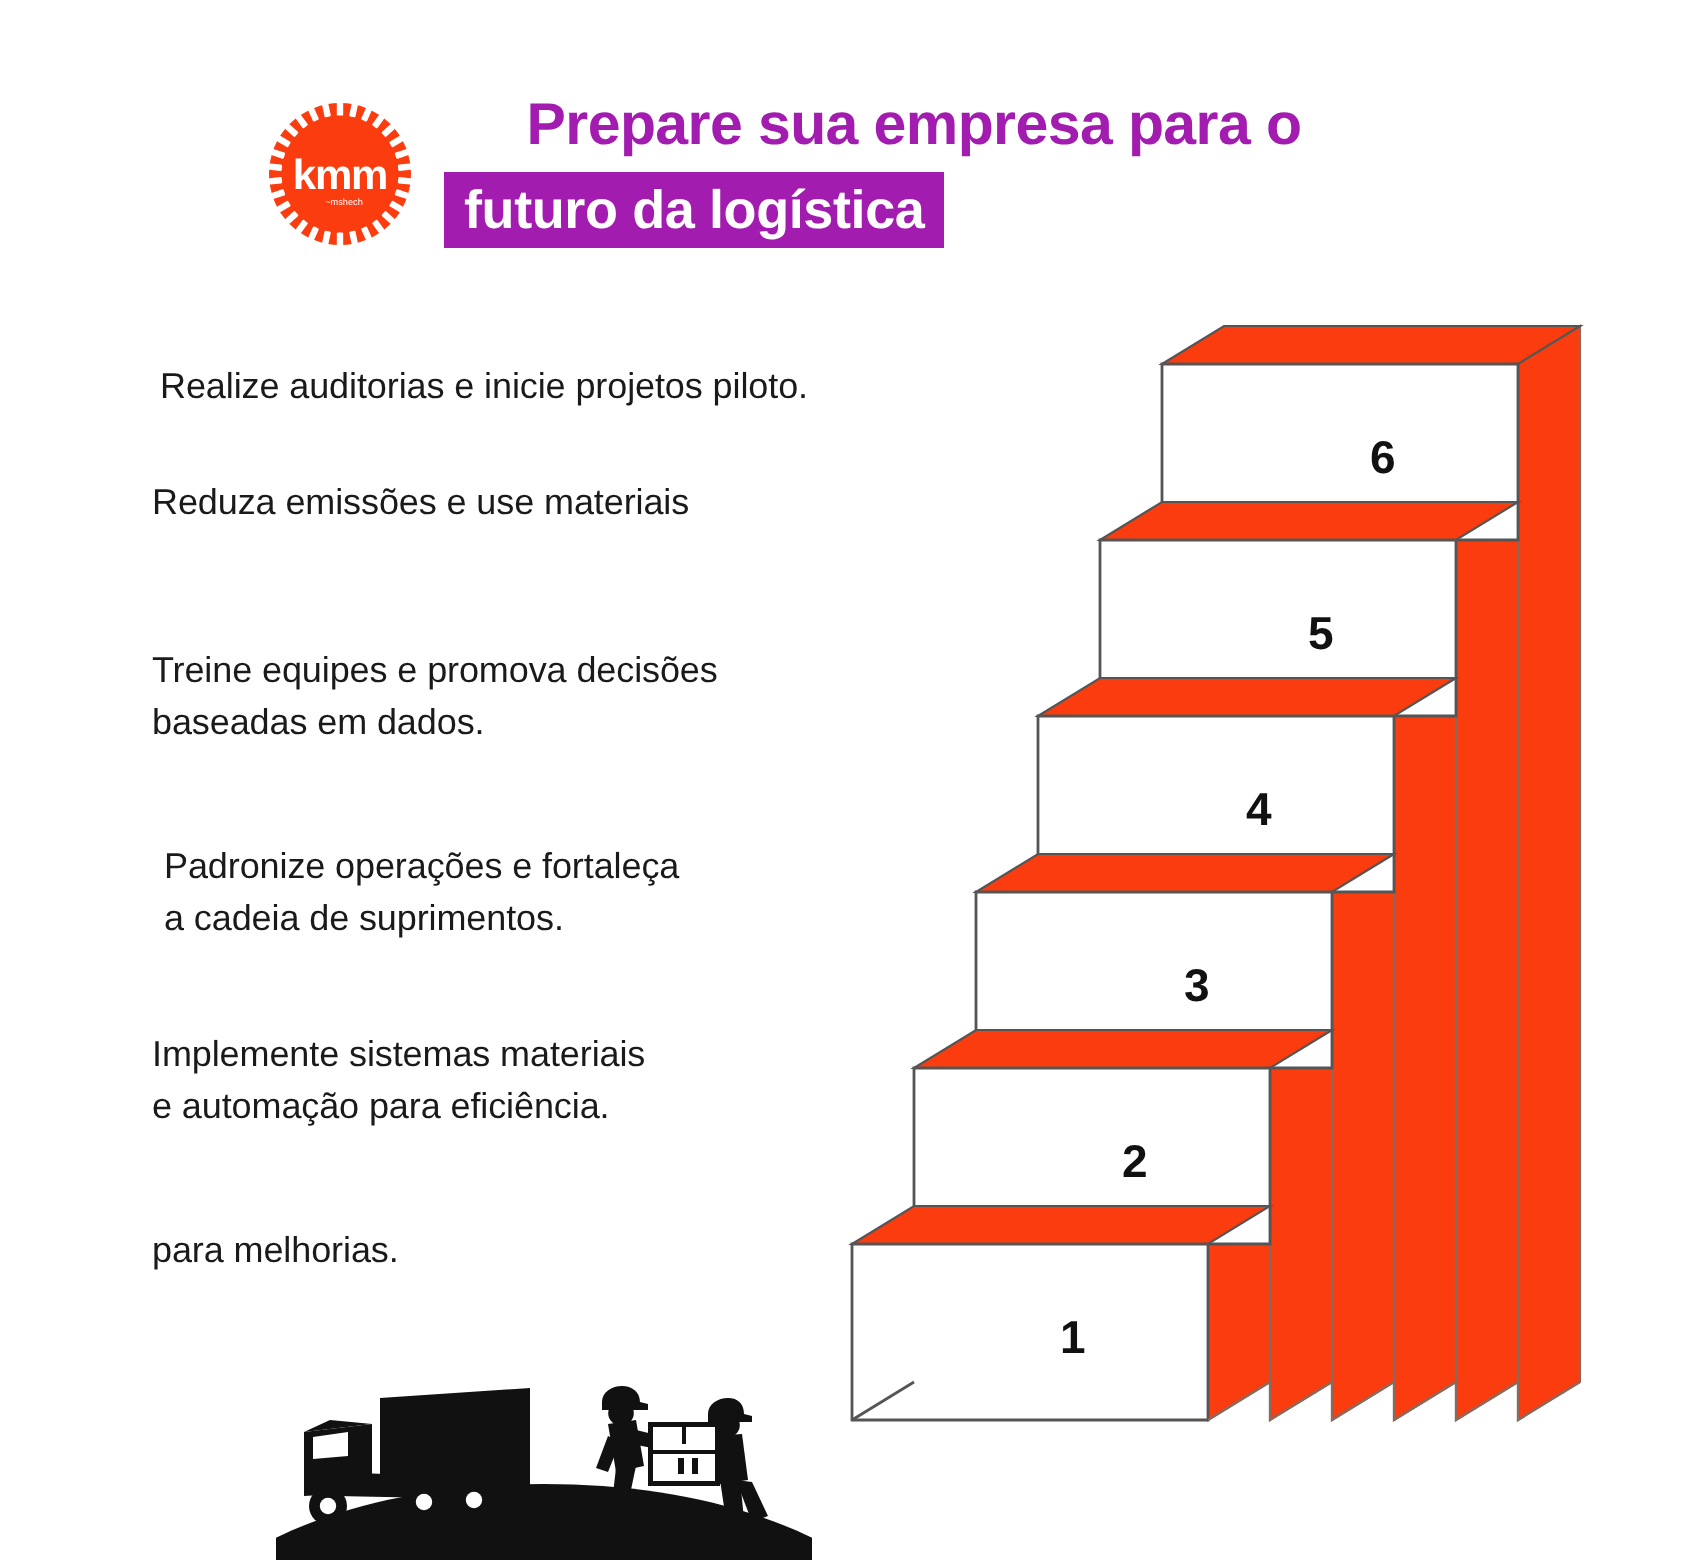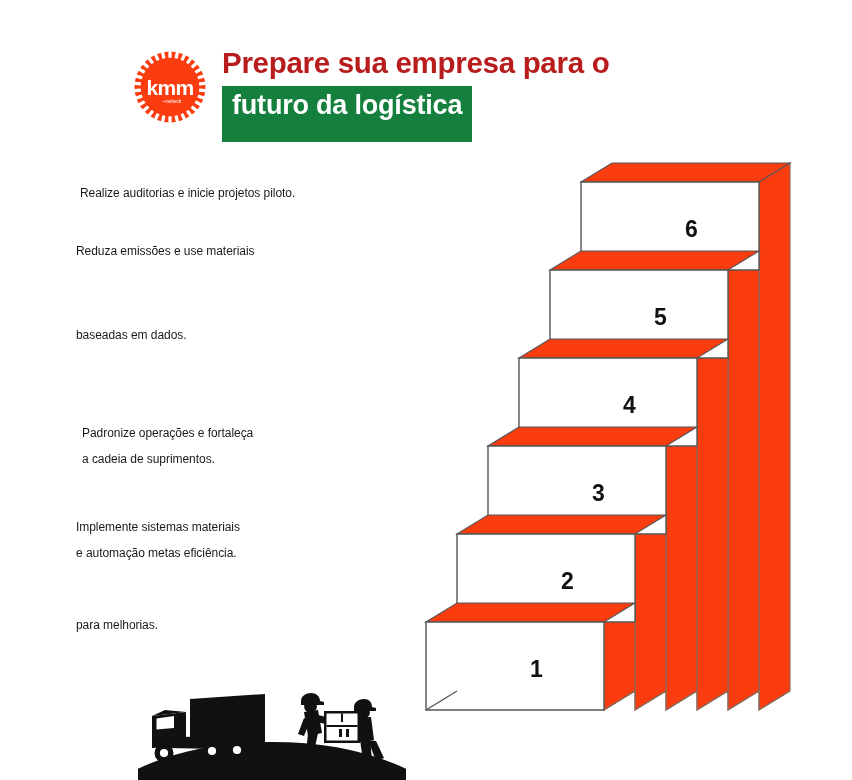"Prepare sua empresa para o" #title-line1 { color: #b91c1c -> #a21caf; text-align: none -> center }
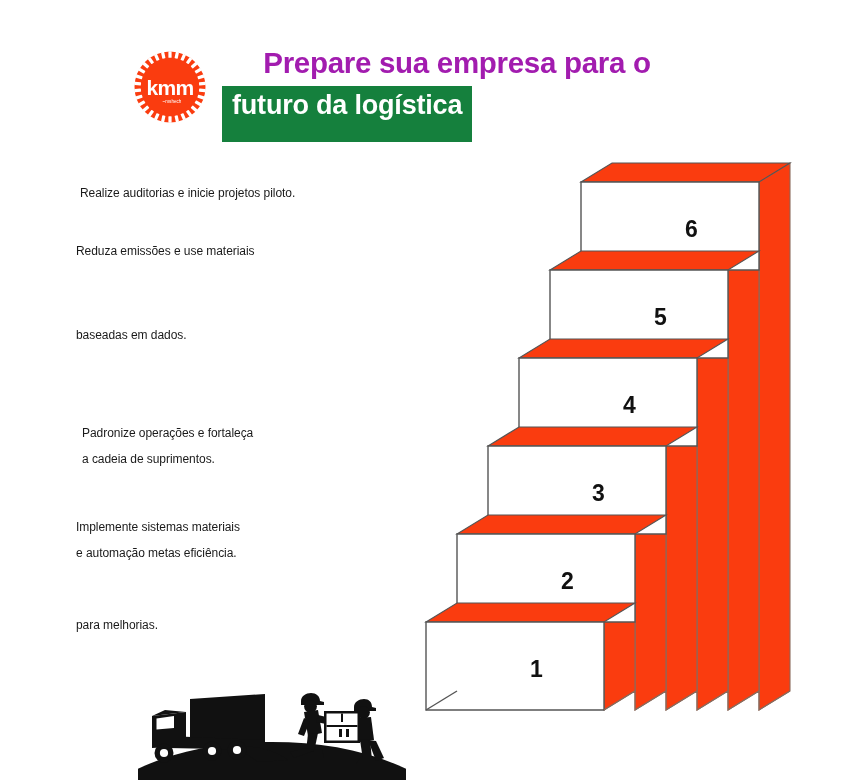"futuro da logística" #title-line2 { background: #15803d -> #a21caf; padding: 4px 10px 22px 10px -> 4px 10px 4px 10px }
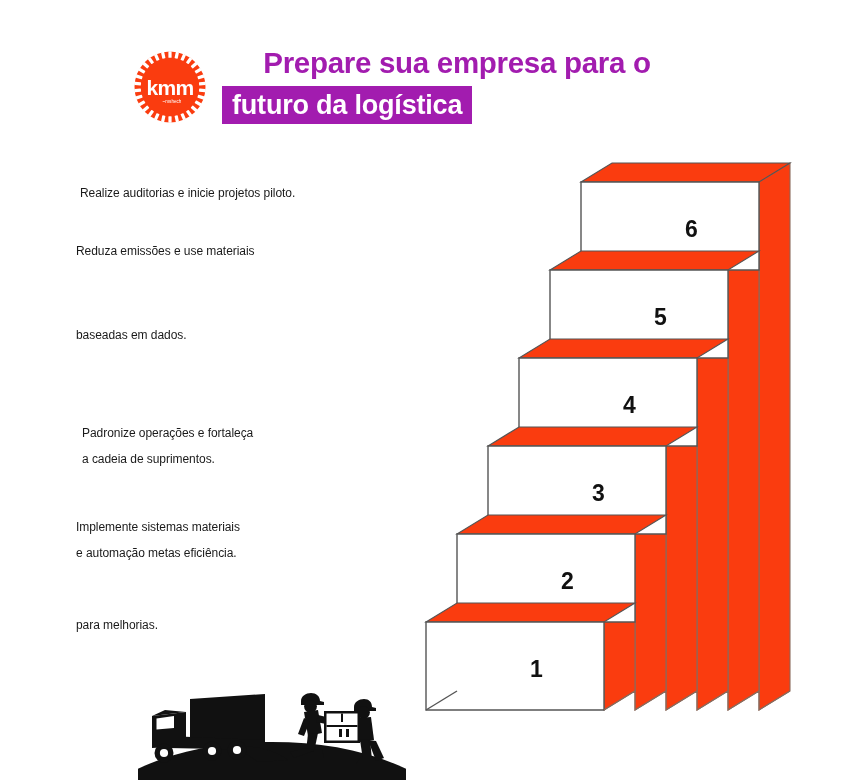"Realize auditorias e inicie projetos" .step-text { font-size: 12px -> 18px }
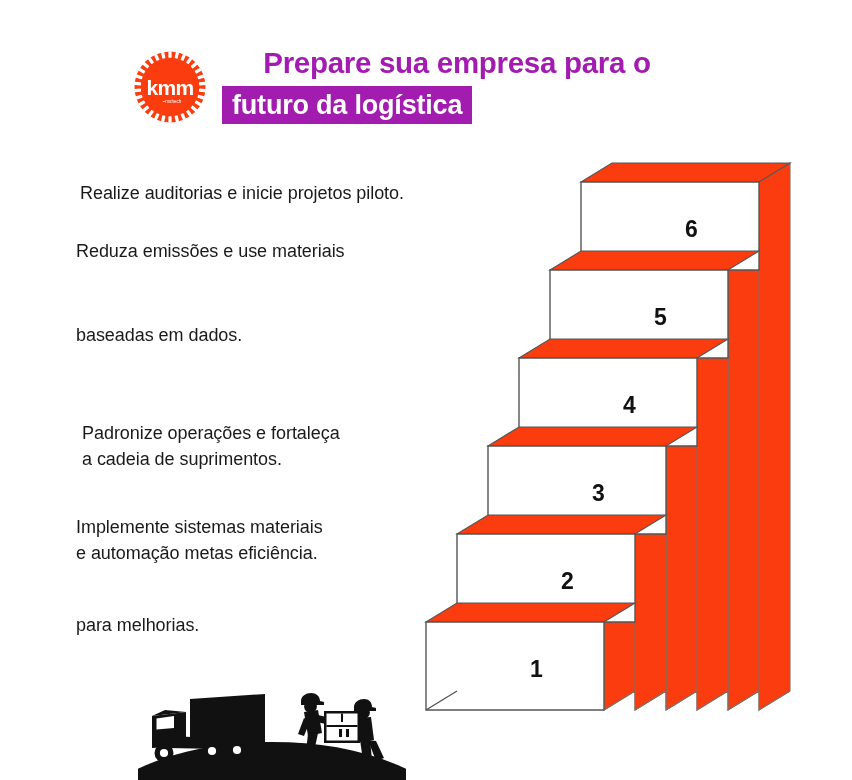"Treine equipes e promova decisões" span { html: none -> <span>Treine equipes e promova decisões</span> }
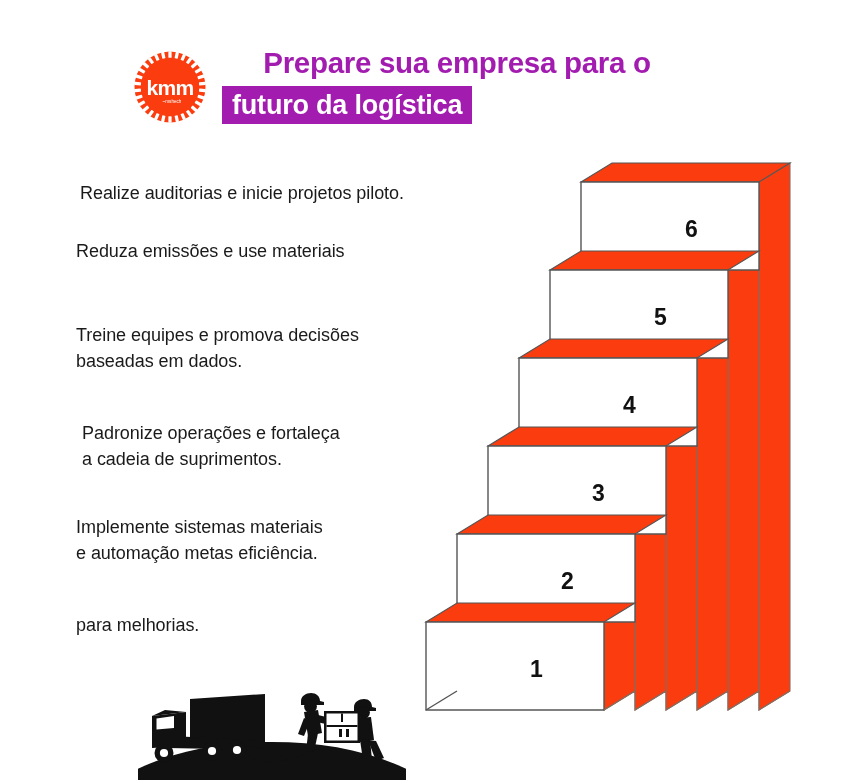"e automação metas eficiência." span { text: metas -> para }
